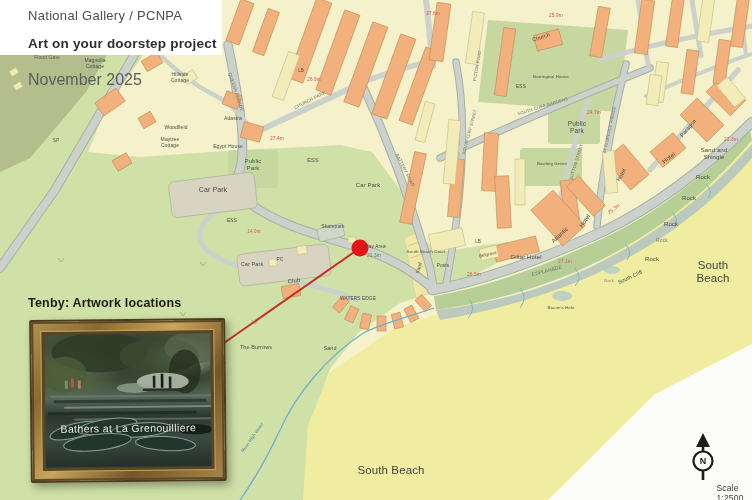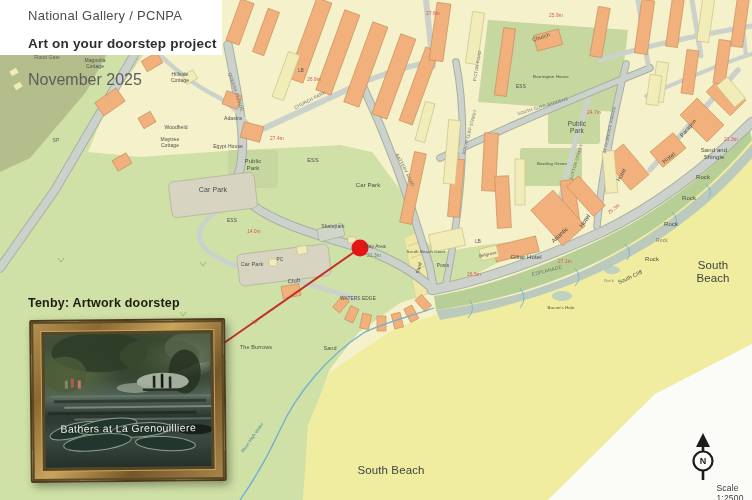"Tenby: Artwork doorstep" div.section-title { text: doorstep -> locations }
